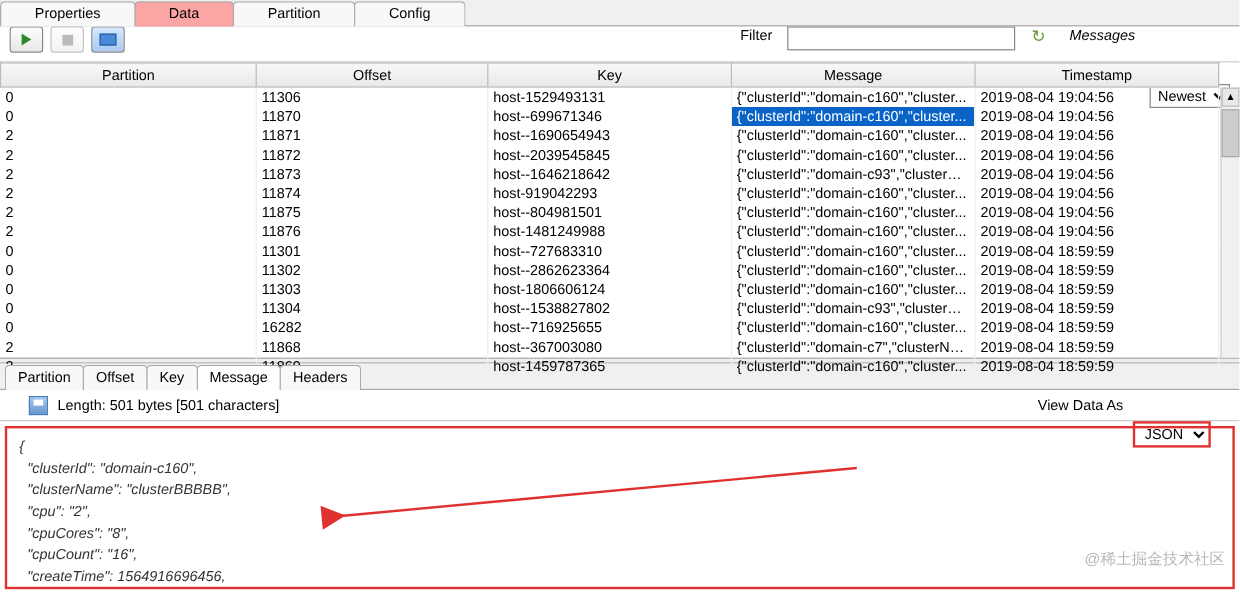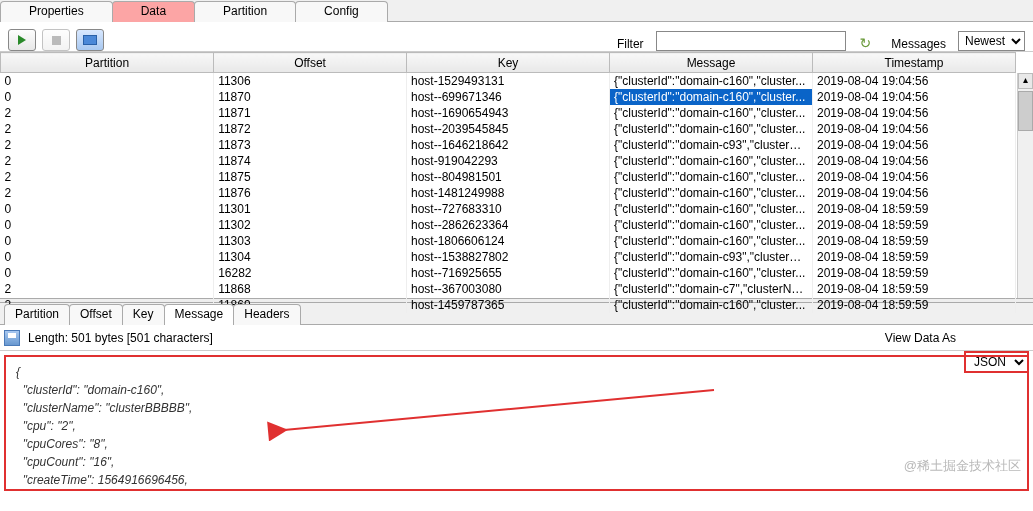"Filter" .toolbar { align-items: flex-end -> flex-start }
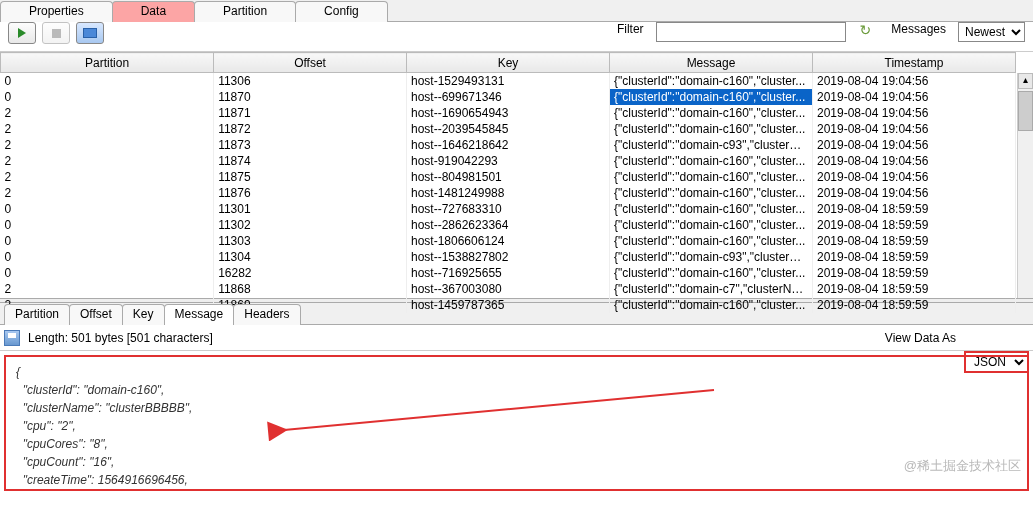"Messages" .messages-label { font-style: none -> italic }
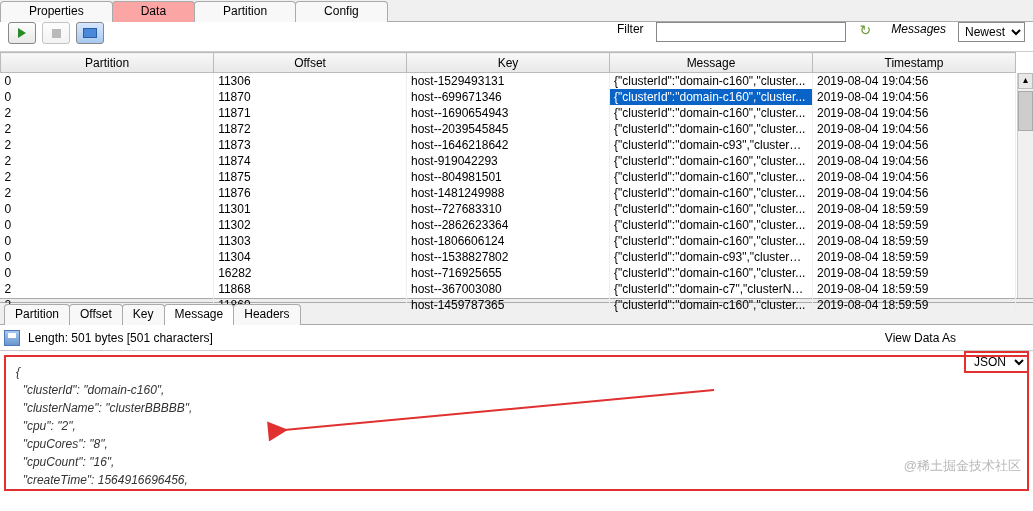"Newest" .messages-select { margin-top: none -> 48px }
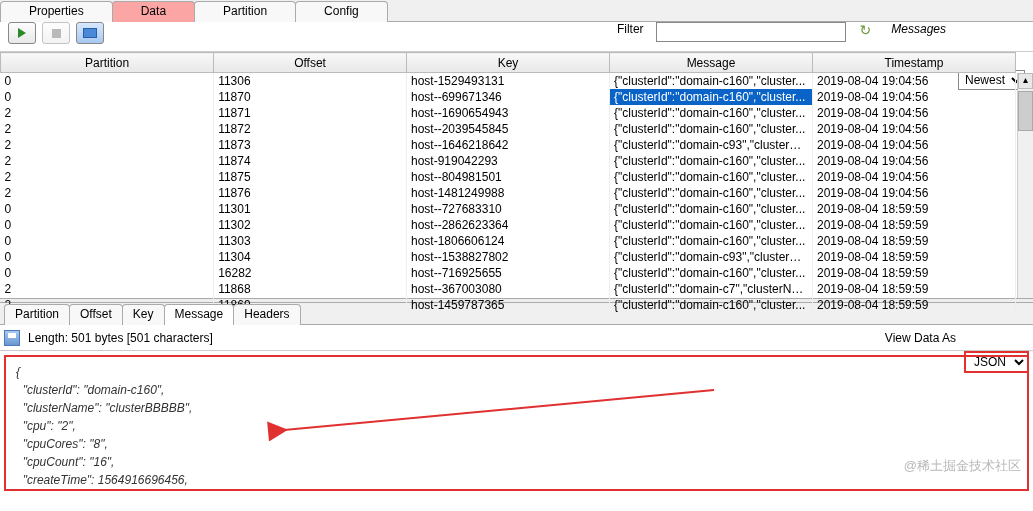"Length: 501 bytes [501 characters]" .detail-bar { padding: 0 4px -> 0 24px }
